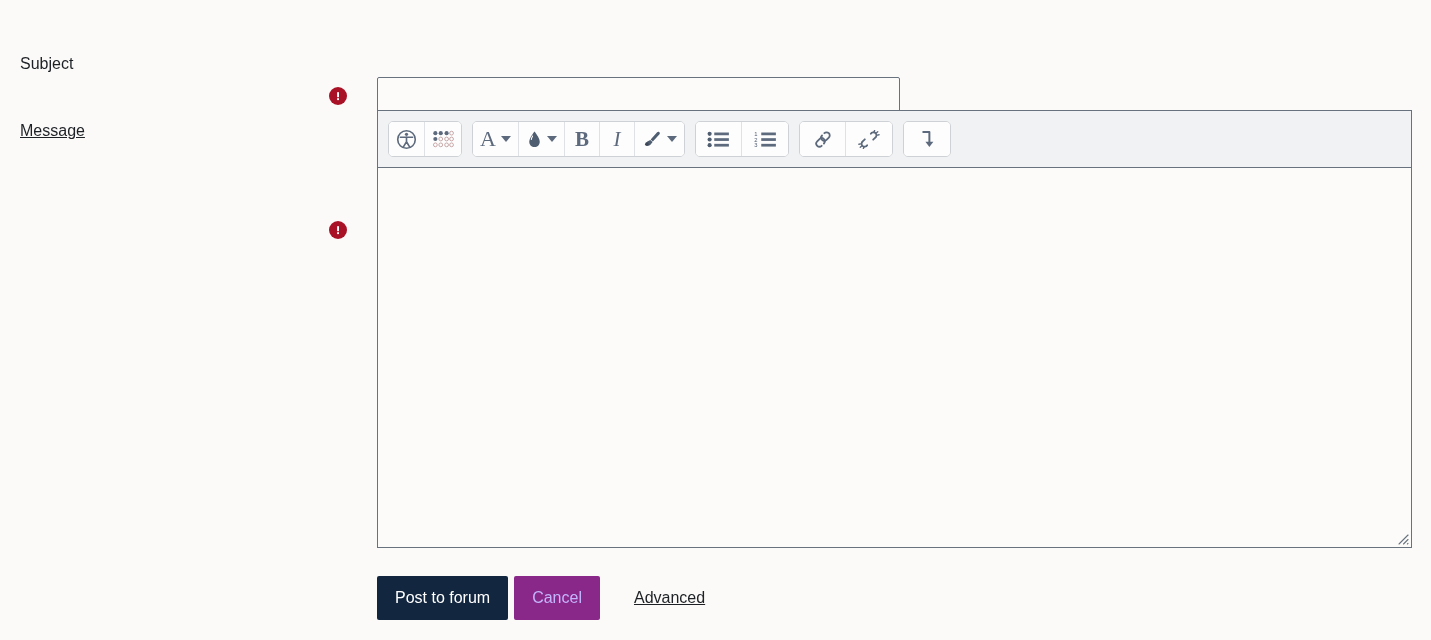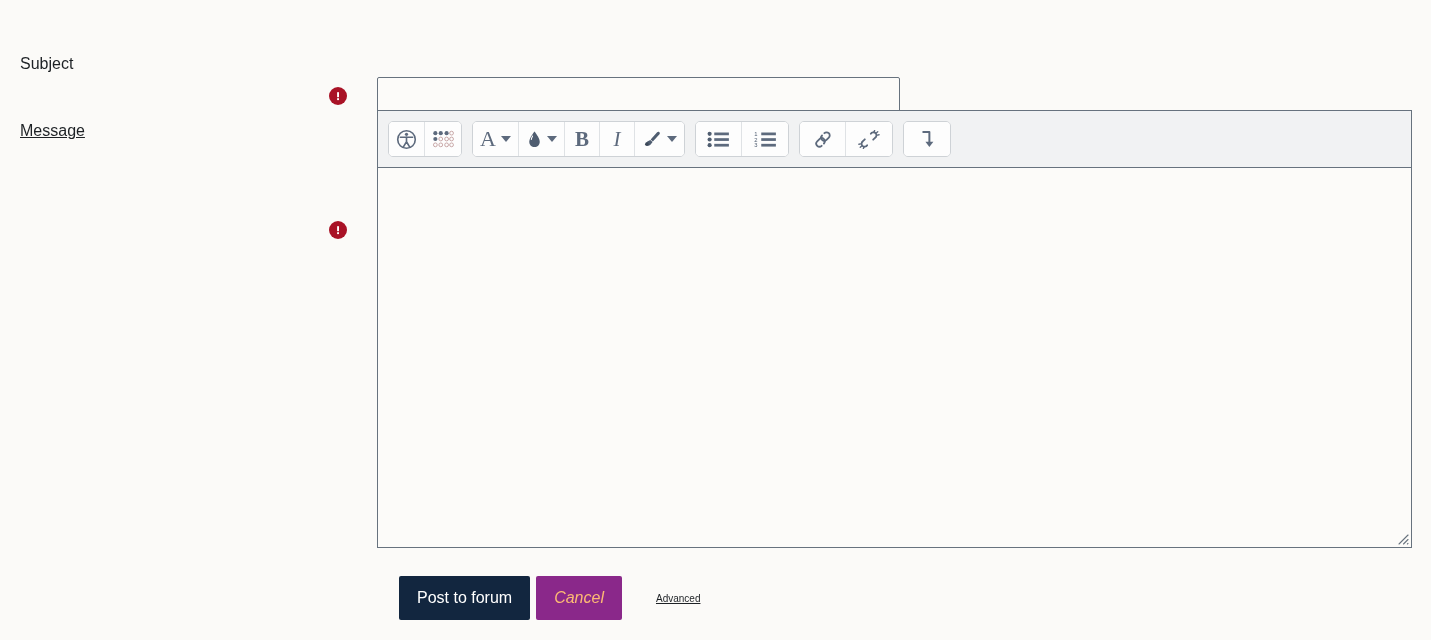"Post to forum" .actions { left: 399px -> 377px }
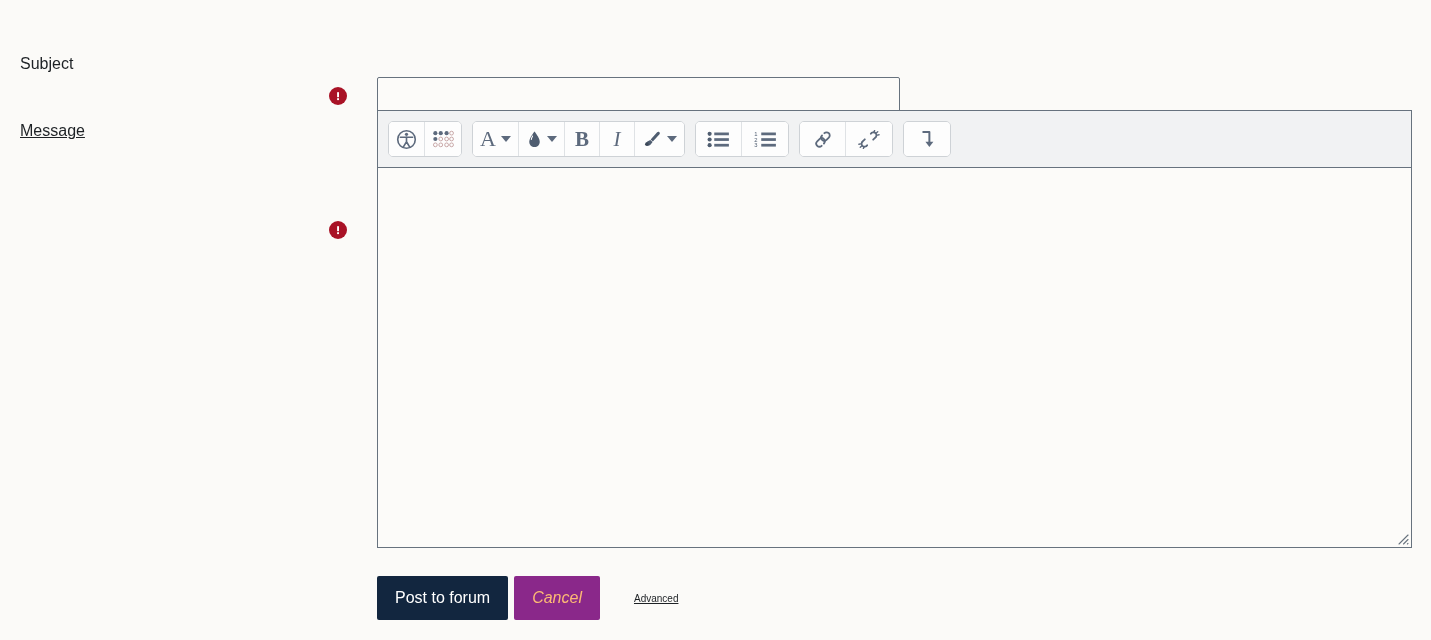"Cancel" .btn-secondary { color: #fdba74 -> #c4b5fd; font-style: italic -> none }
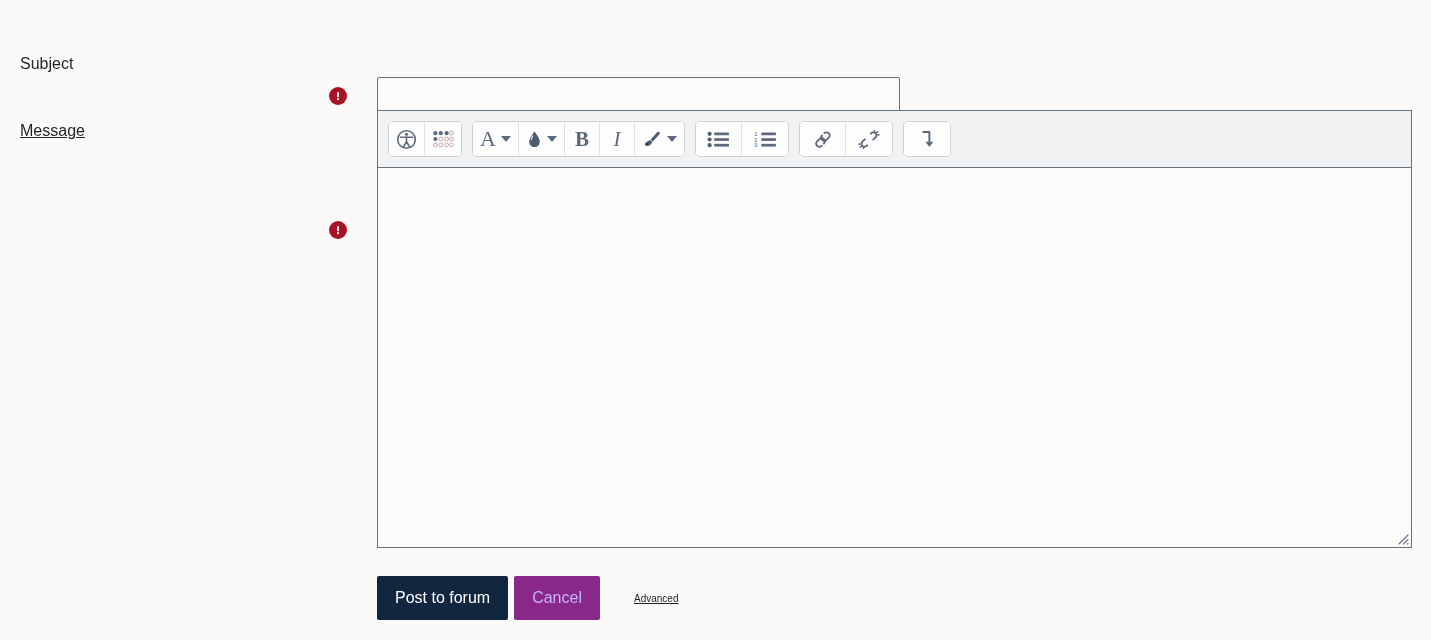"Advanced" .link-advanced { font-size: 10px -> 16px }
